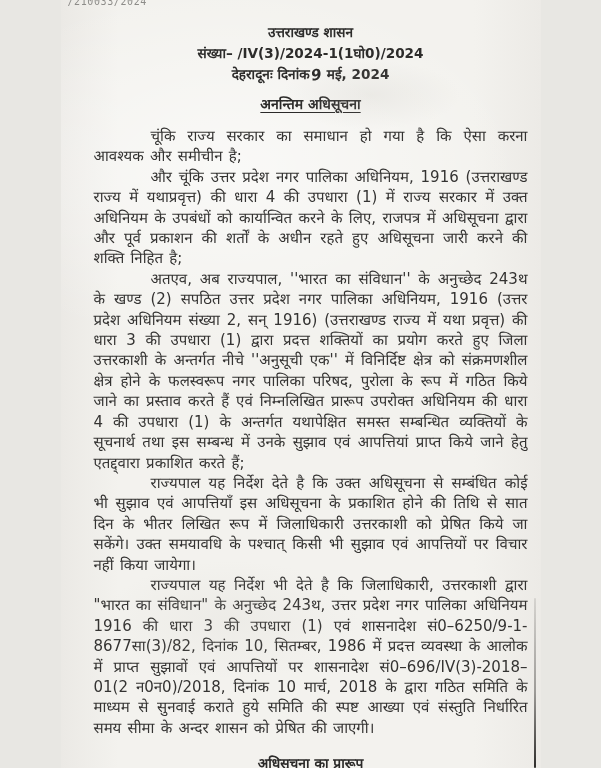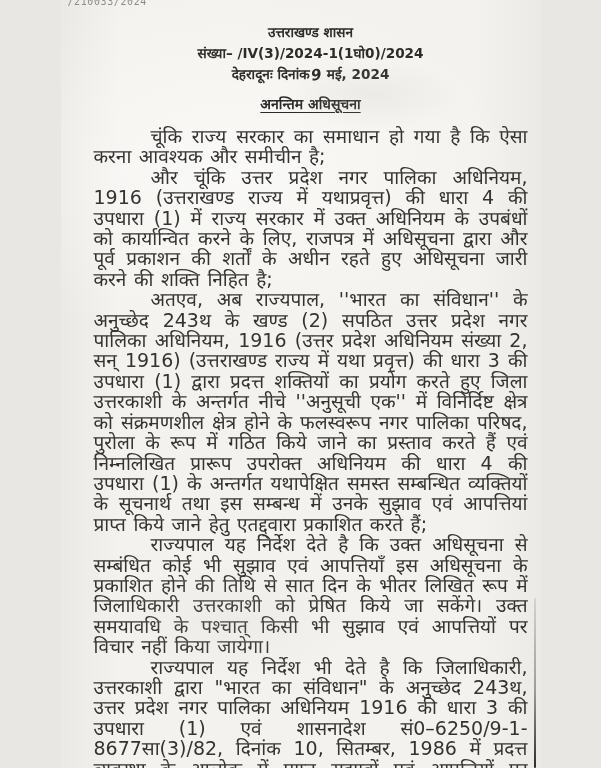"चूंकि राज्य सरकार का समाधान" .para { font-size: 19px -> 15px }
